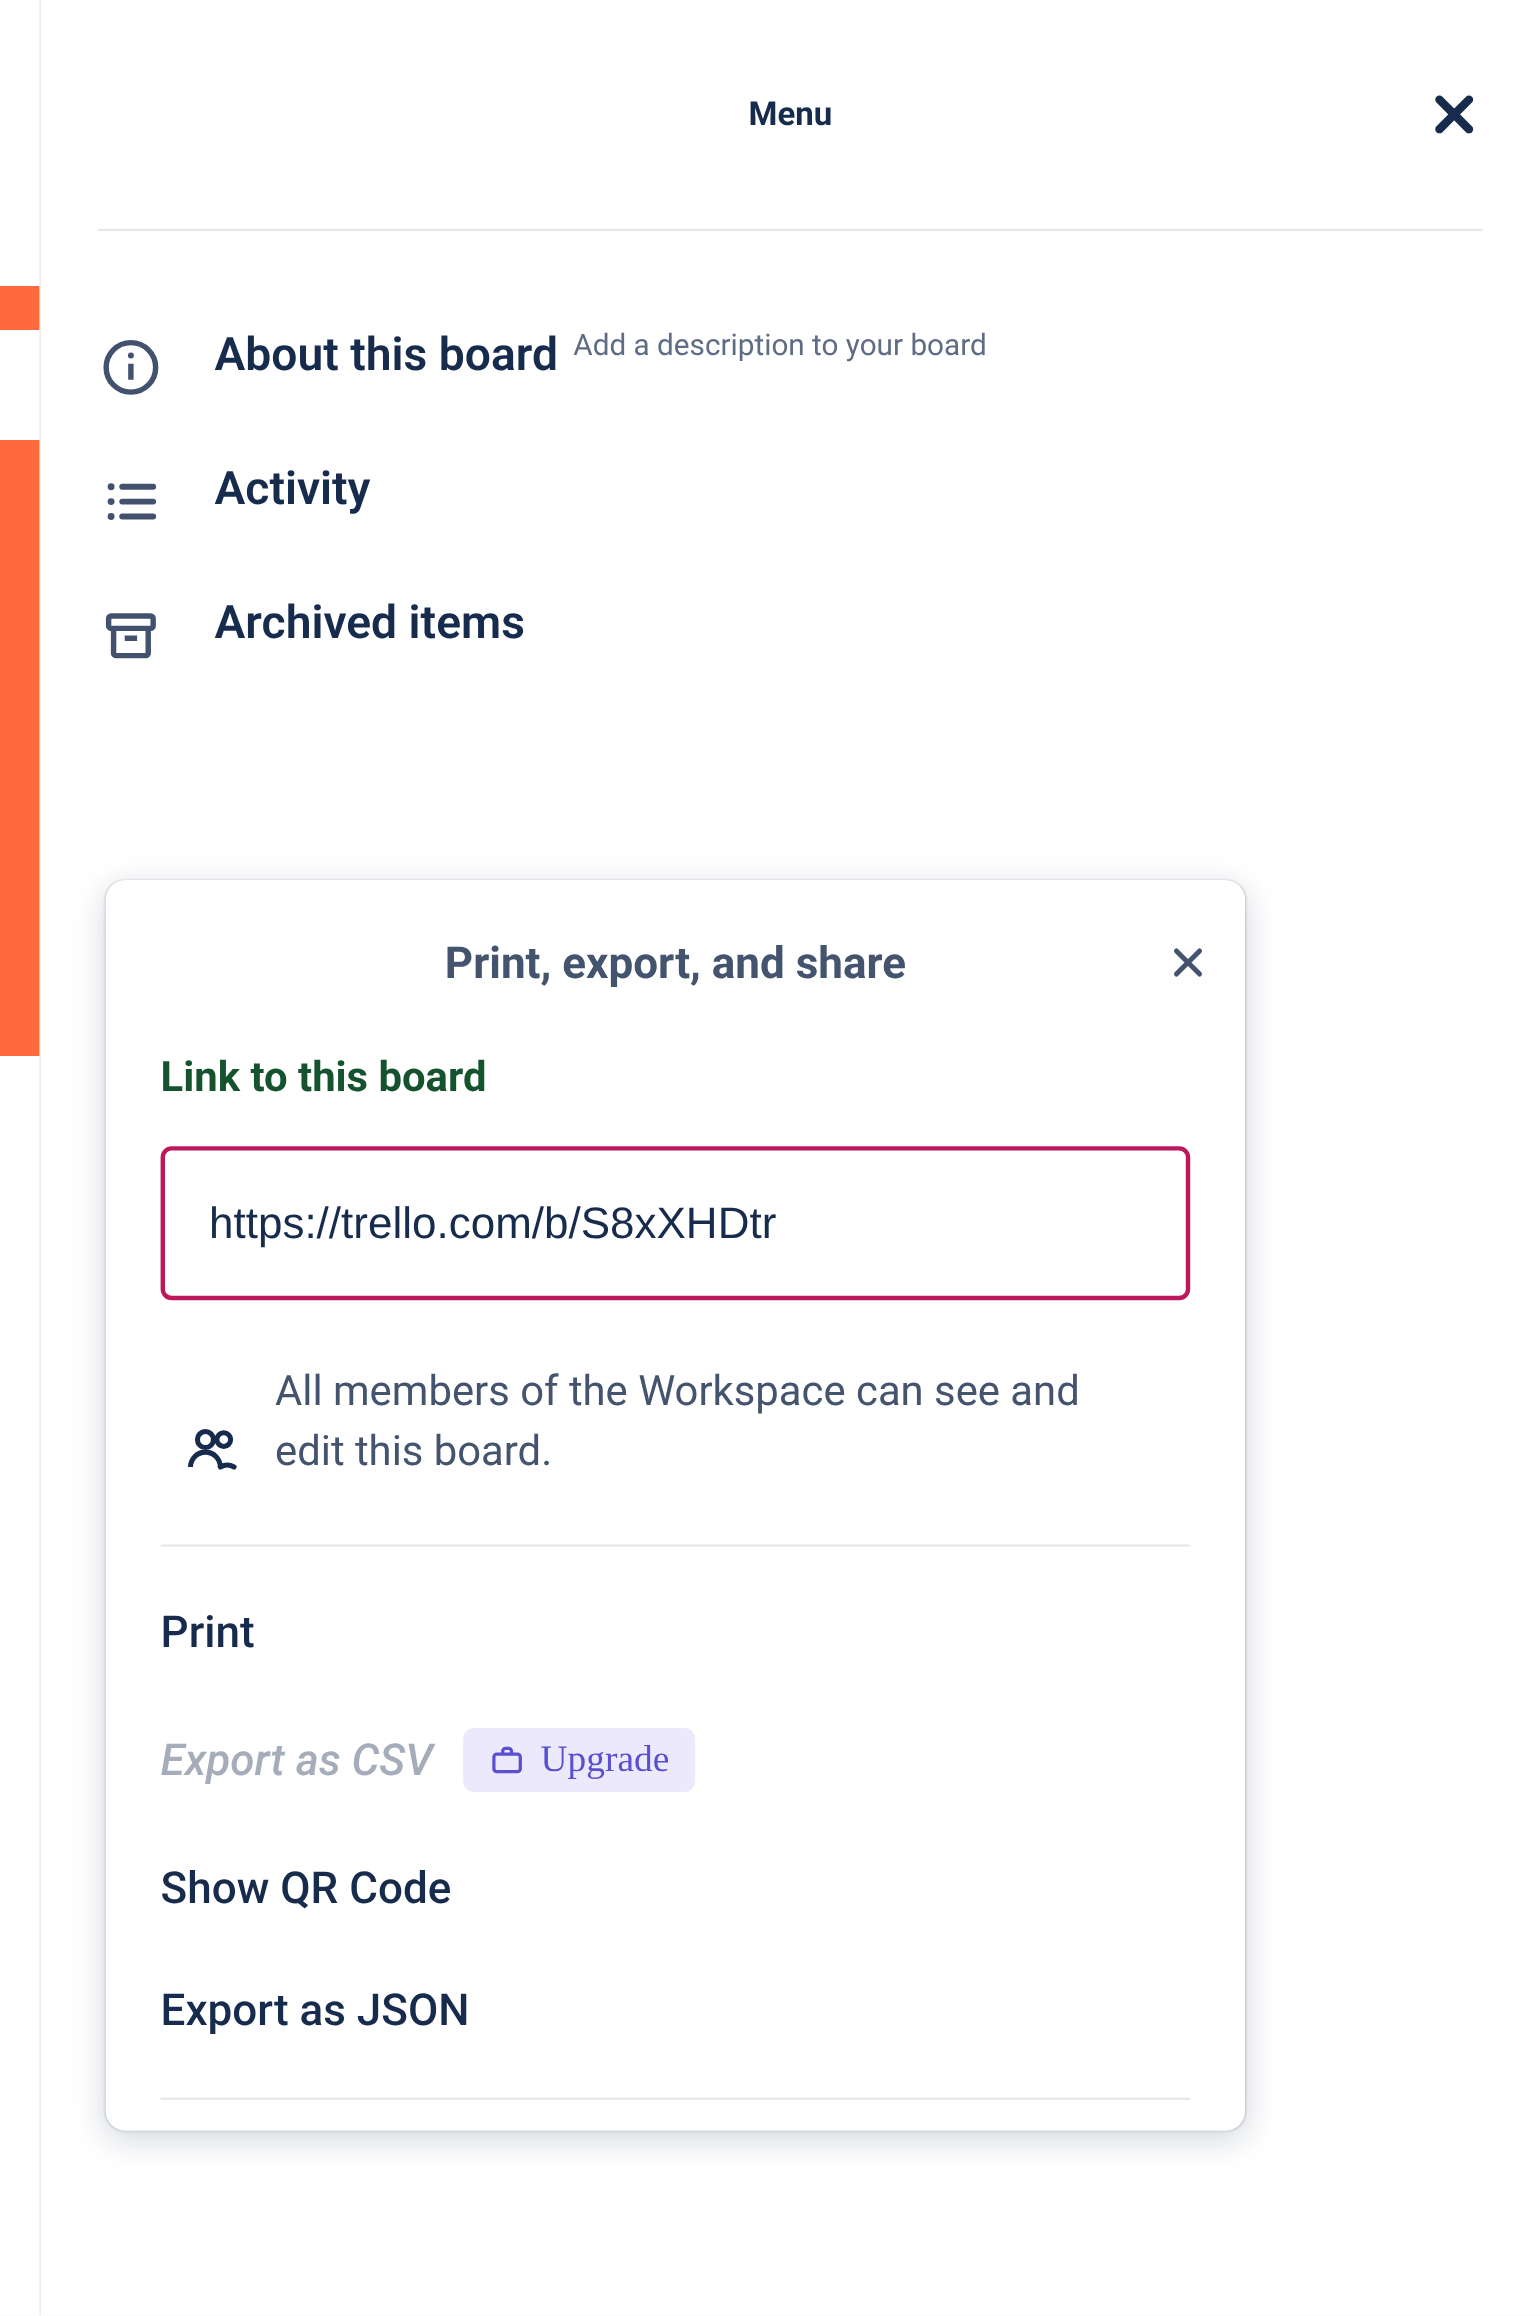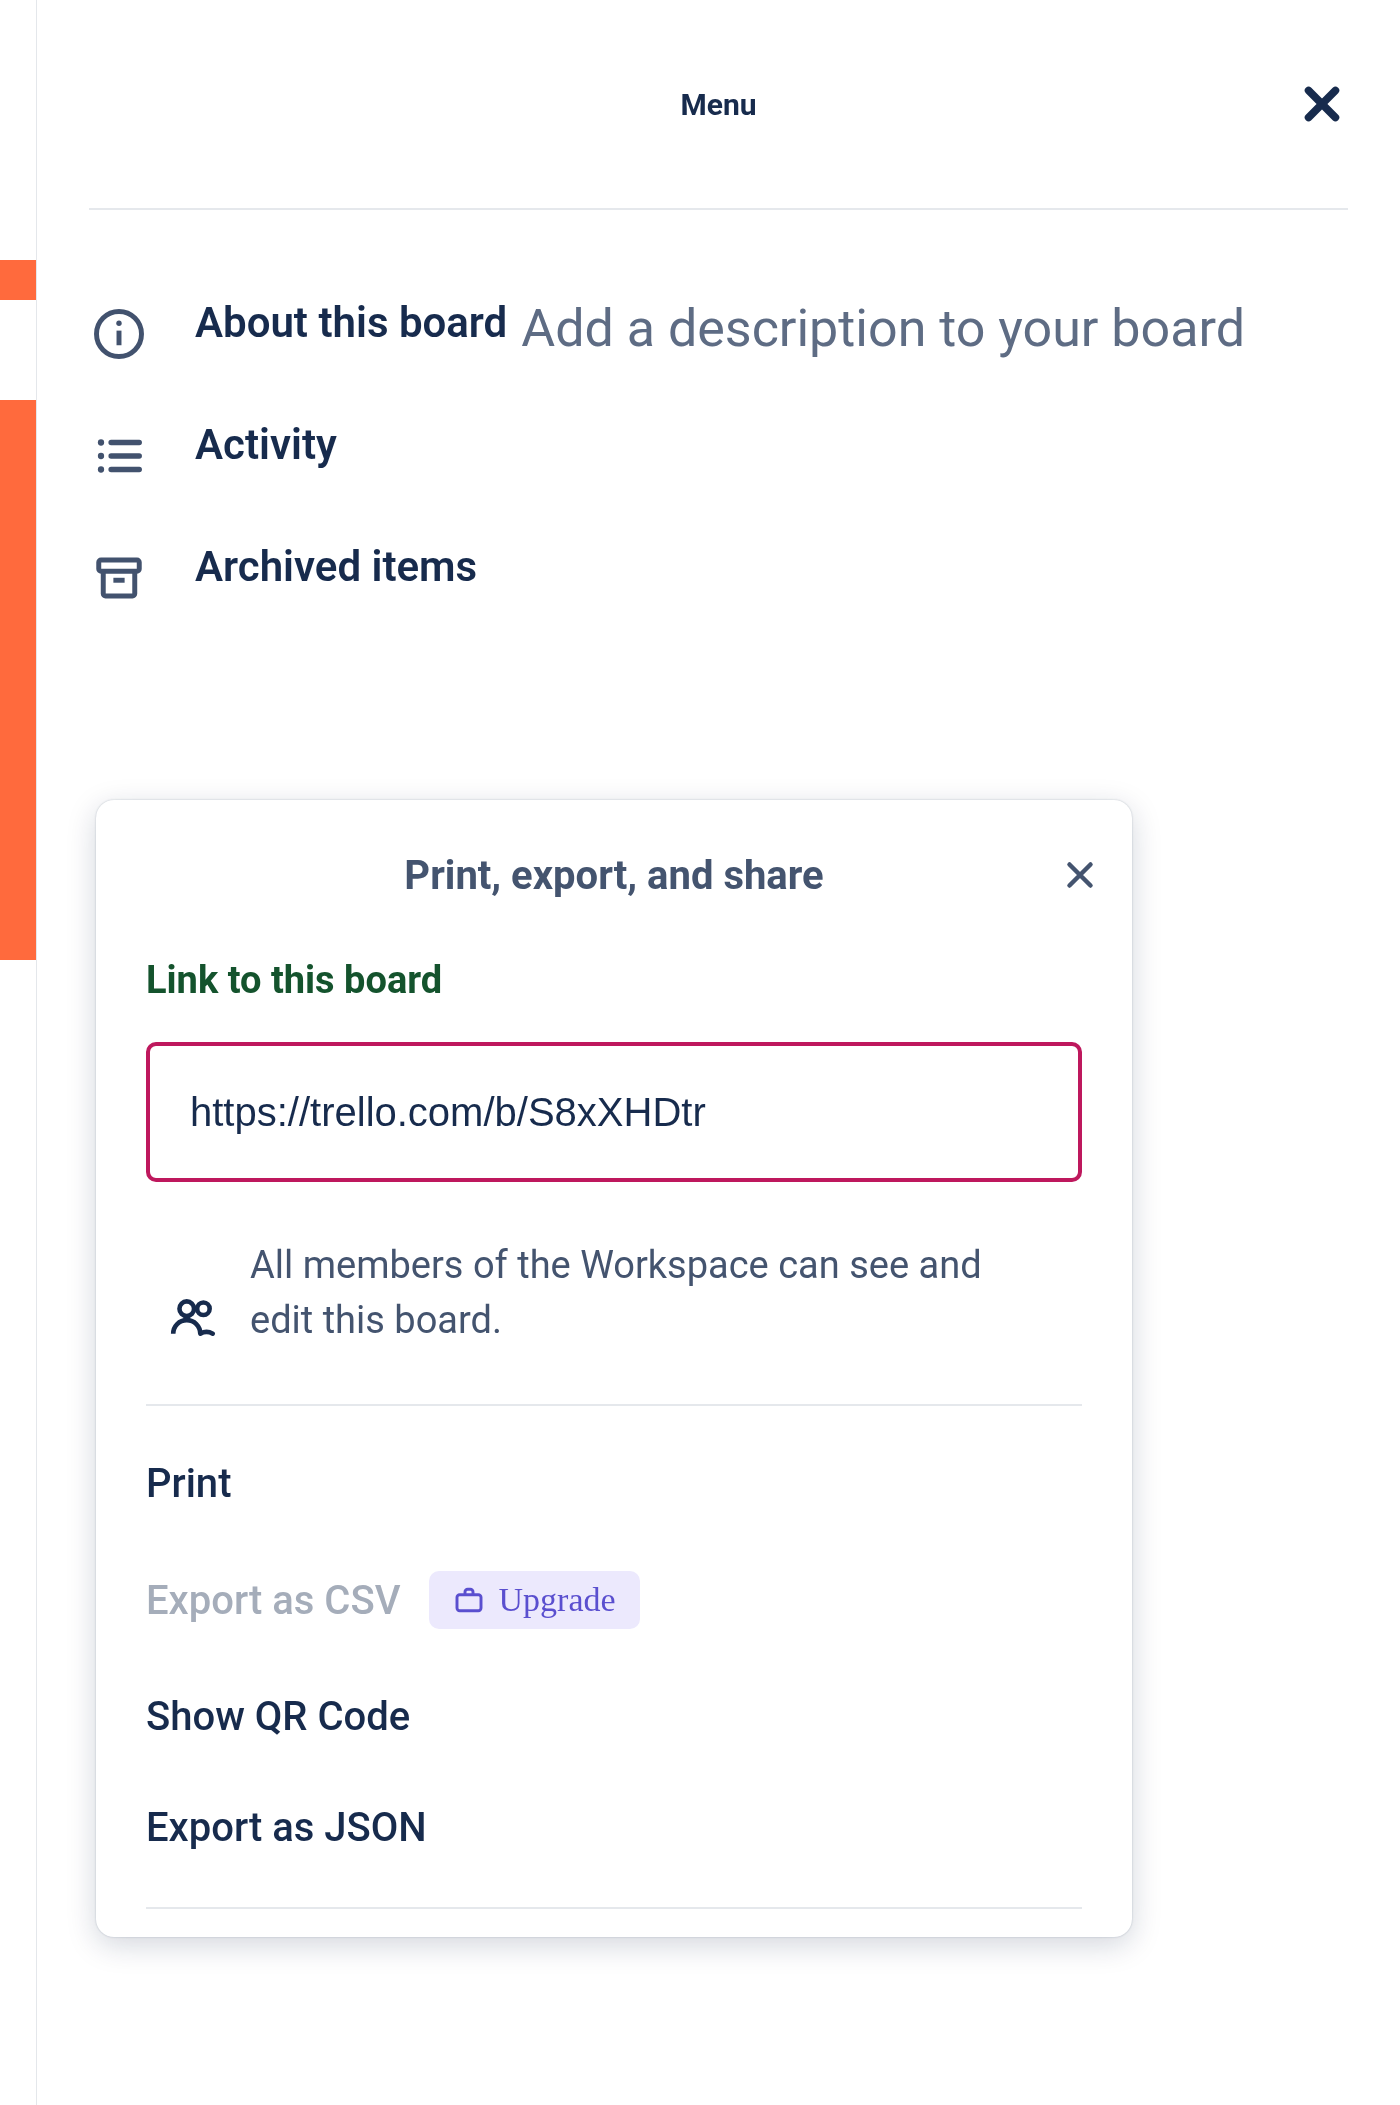"Add a description to your" .menu-sub { font-size: 52px -> 27px }
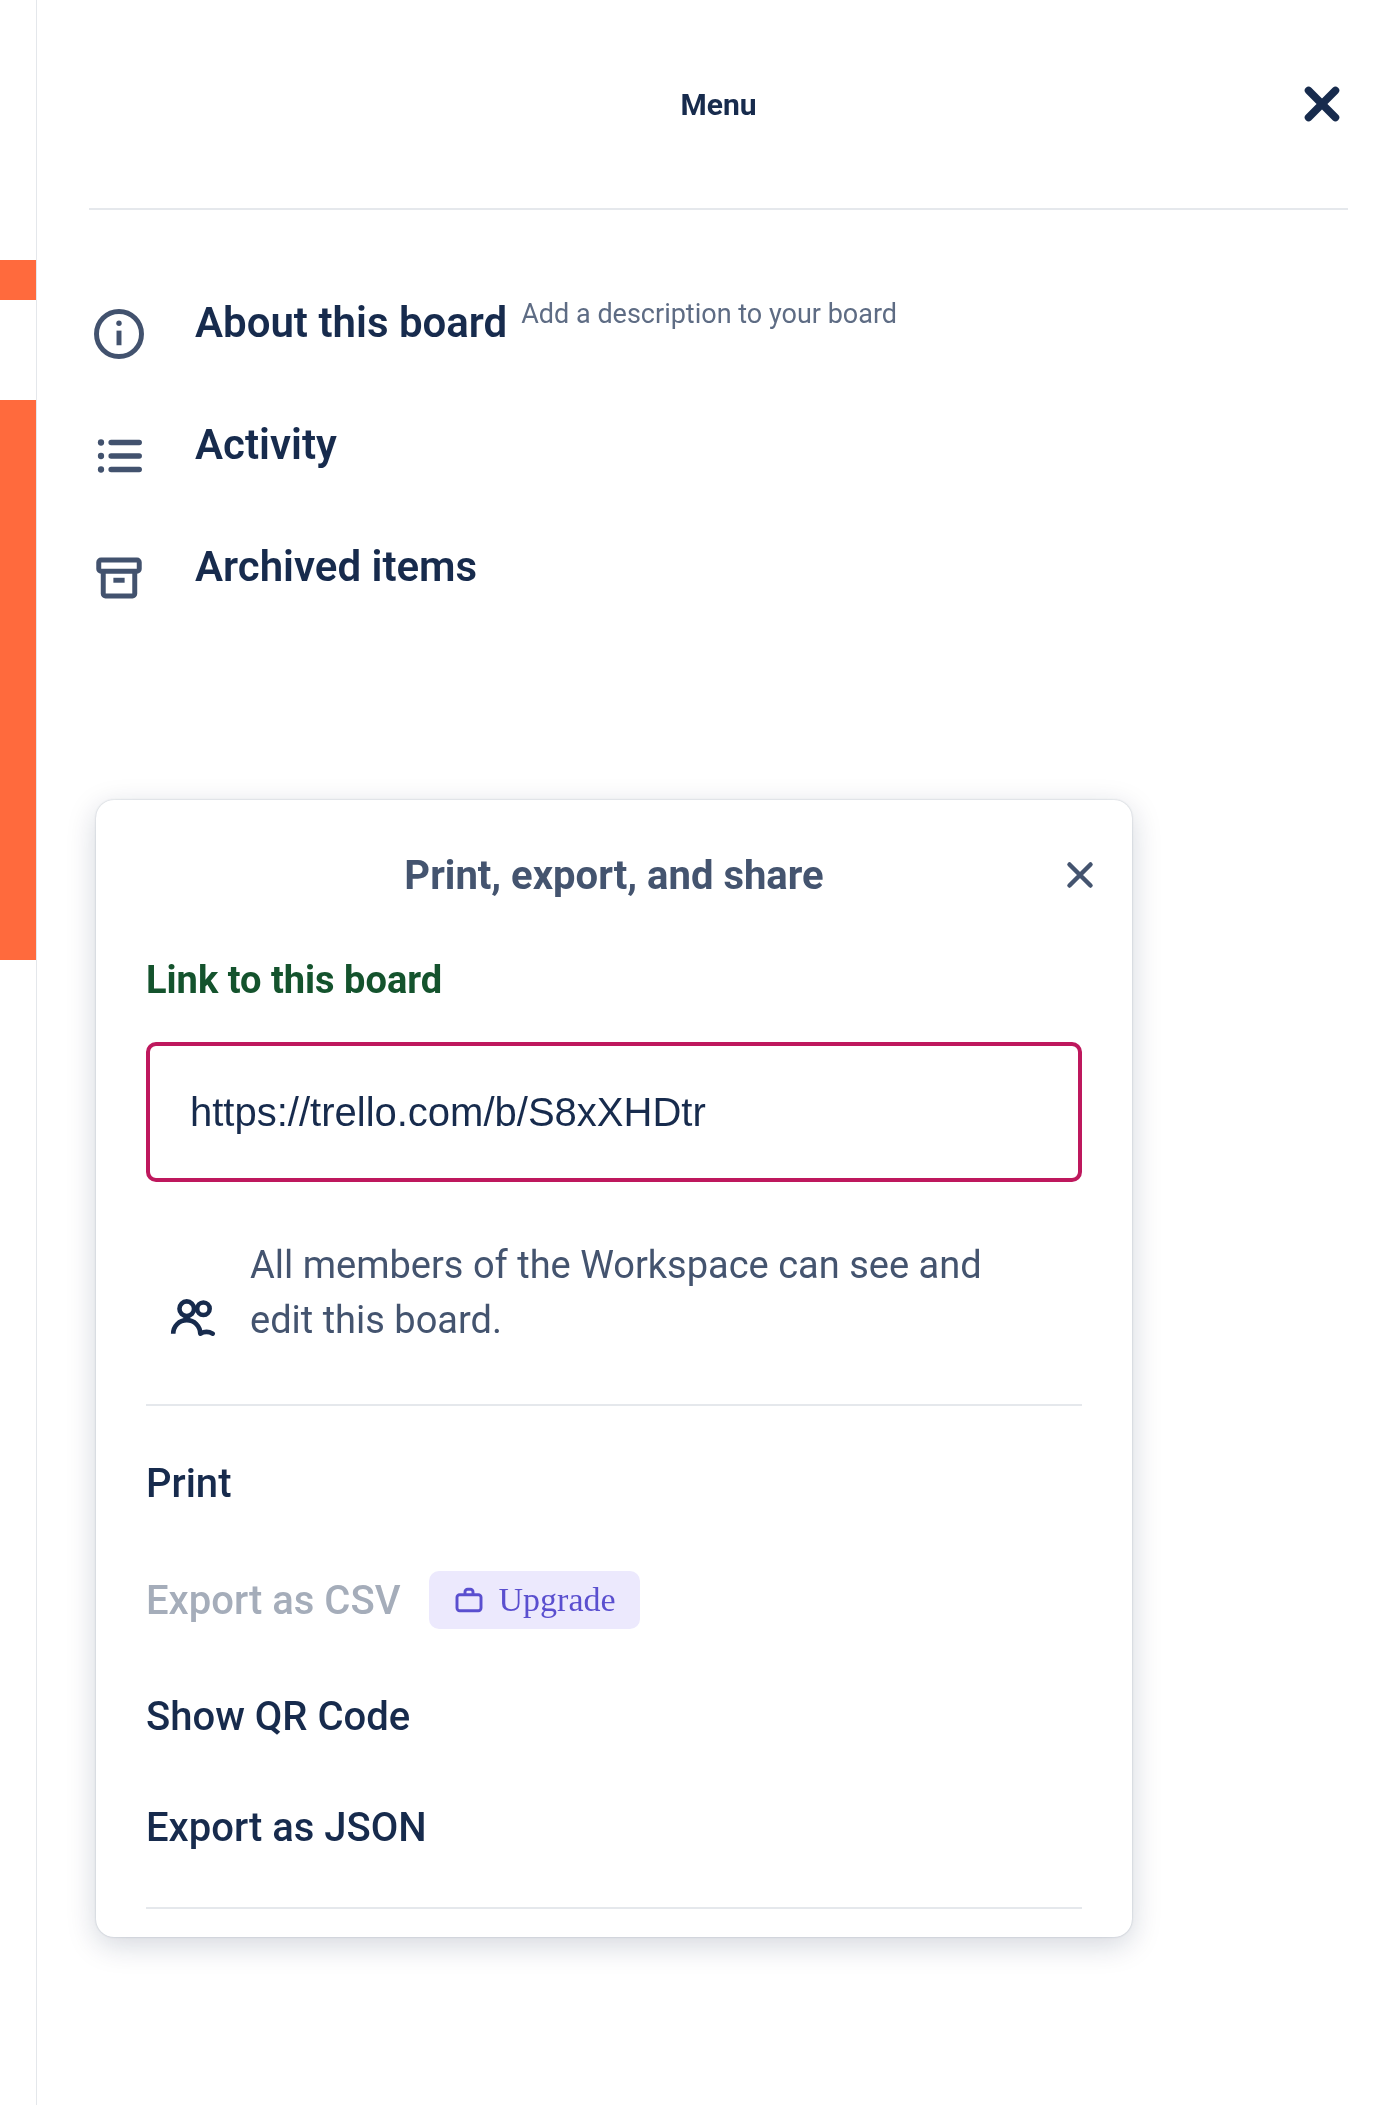"Export as CSV" .action-item.disabled .action-label { font-style: none -> italic }
